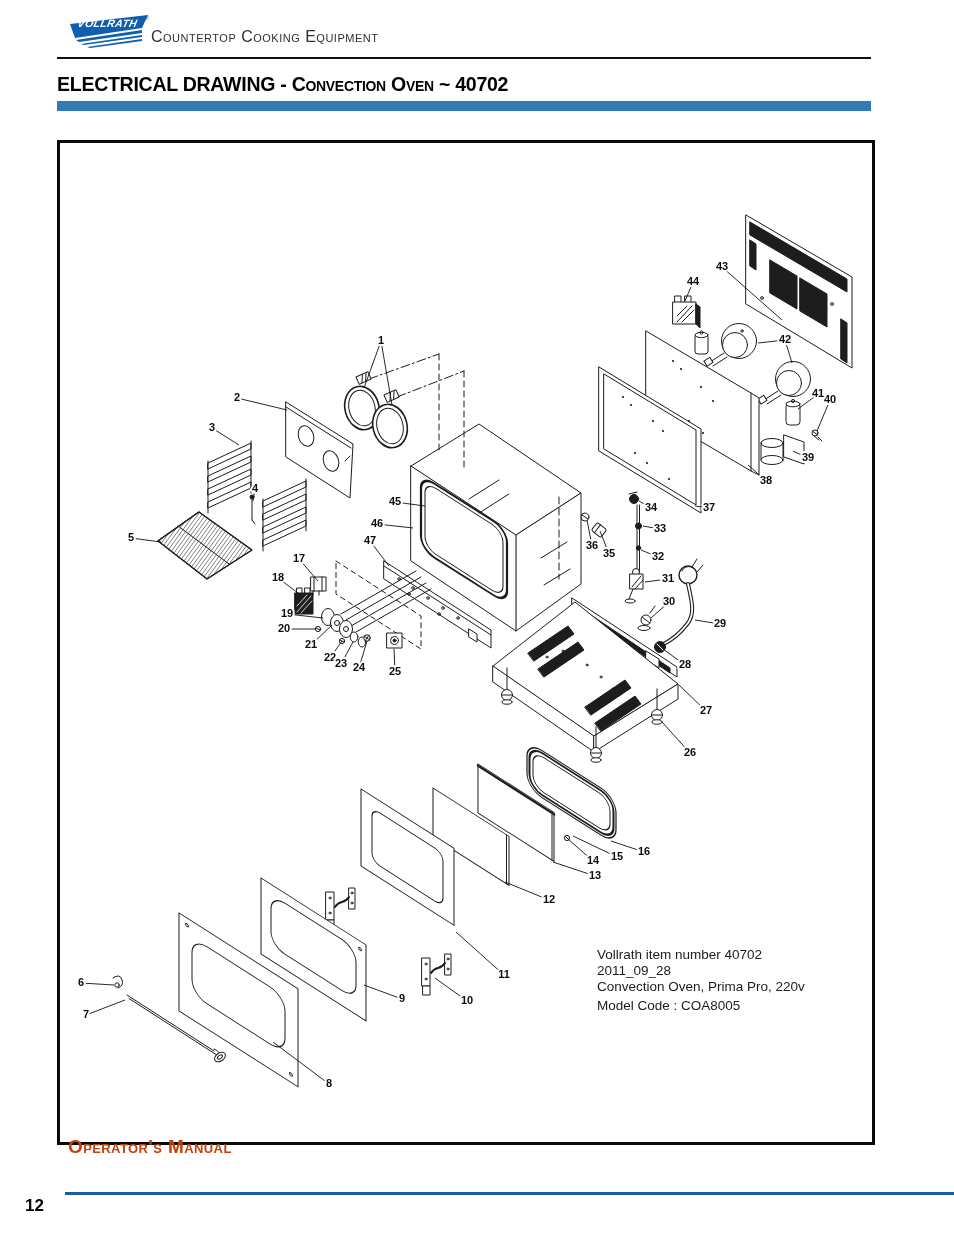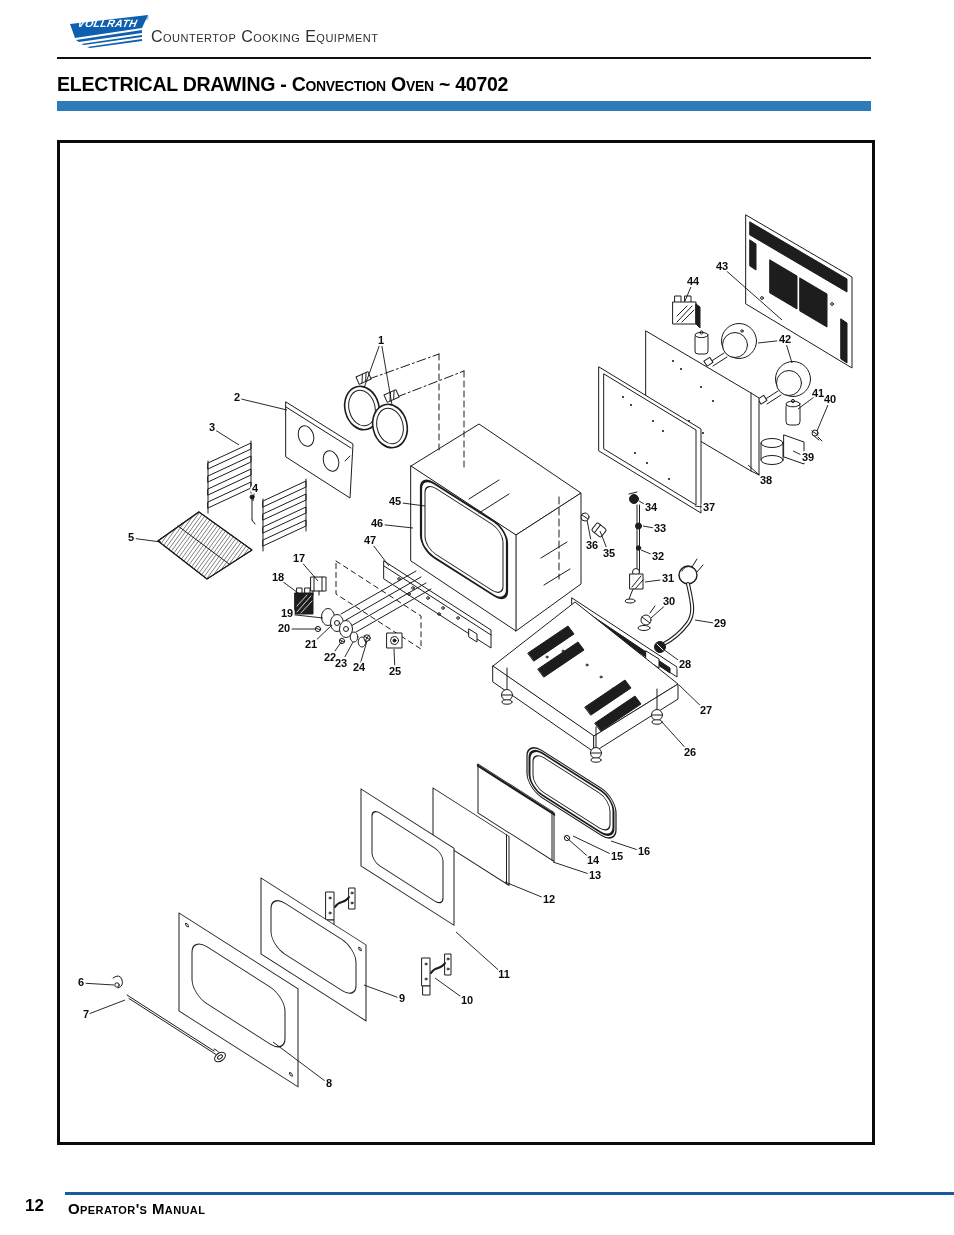"Vollrath item number 40702" div.info-block { html: none -> <div> <div>Vollrath item number 40702</div> <div>2011_09_28</div> <div>Convection Oven, Prima Pro, 220v</div> <div>Model Code : COA8005</div> </div> }
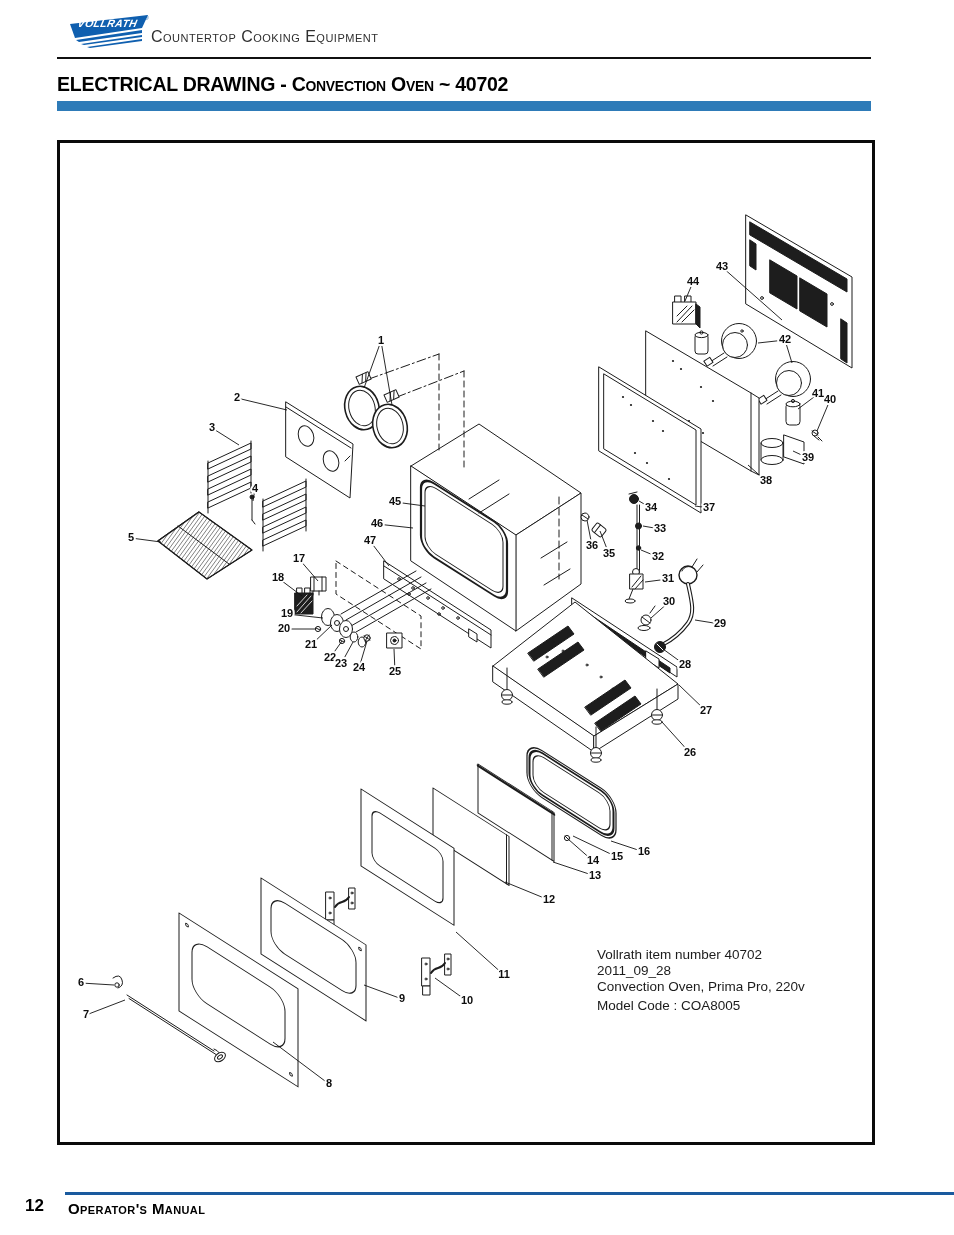"Operator's Manual" .footer-label { color: #000000 -> #c2410c; font-size: 15px -> 19px; top: 1200px -> 1136px }
